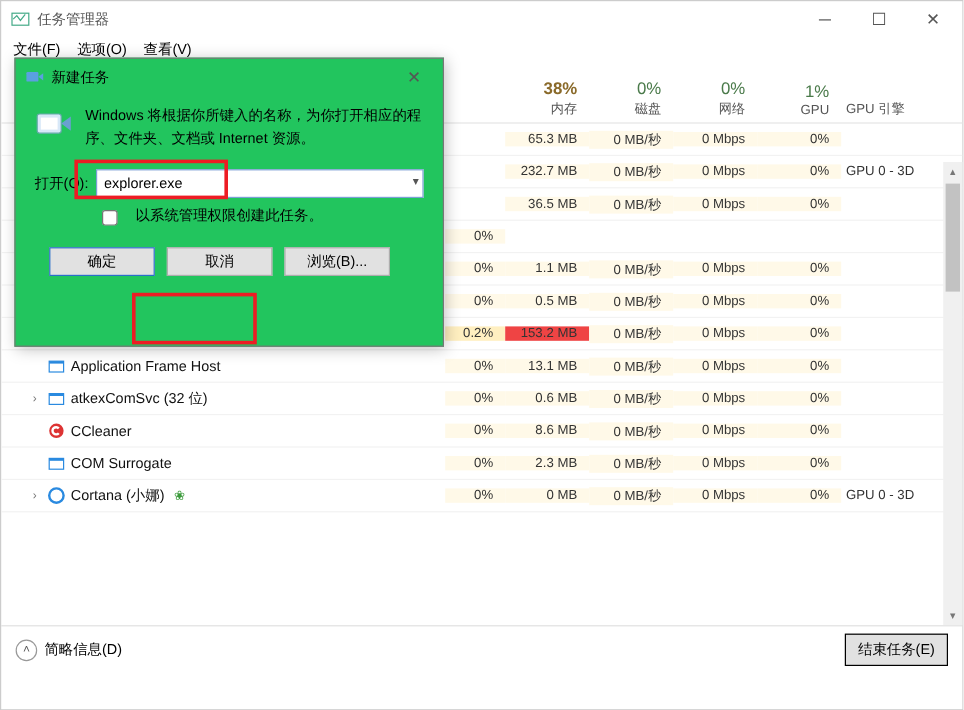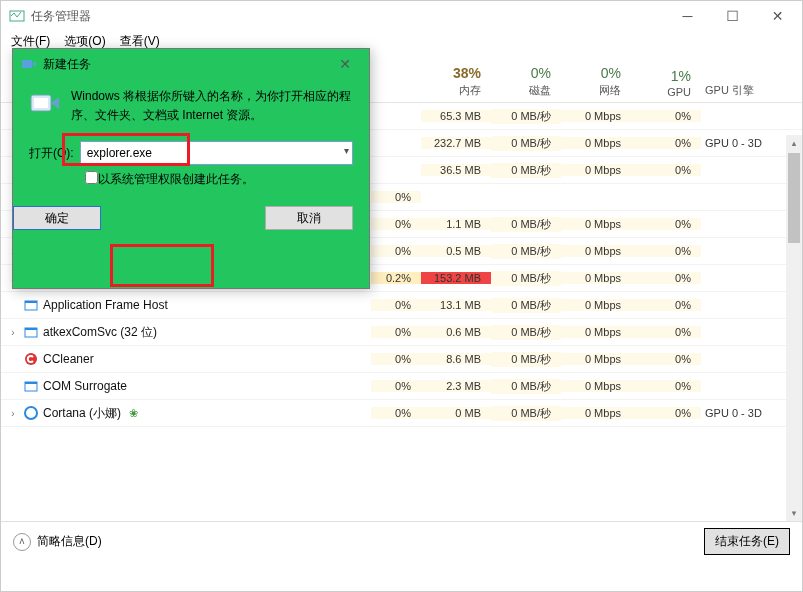"以系统管理权限创建此任务。" .admin-row { align-items: flex-start -> flex-end; gap: 0 -> 15px }
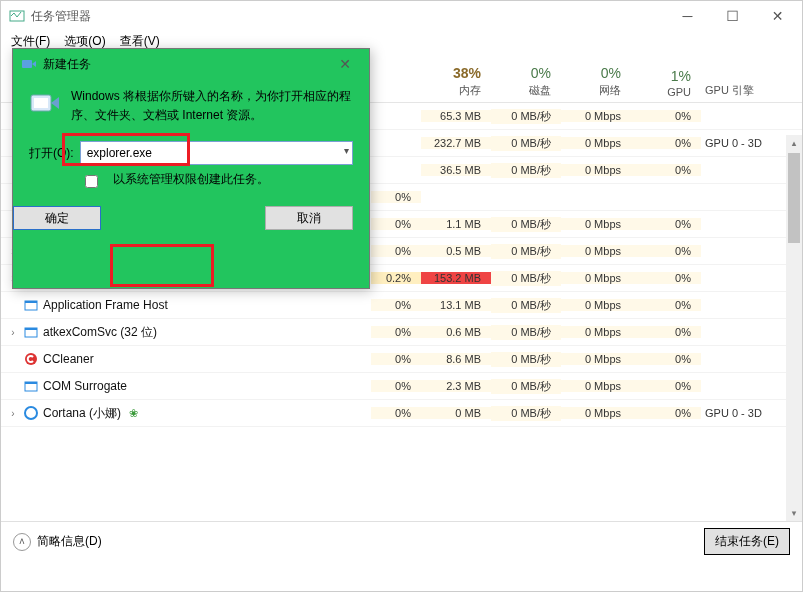"确定" .dlg-buttons { justify-content: space-between -> center }
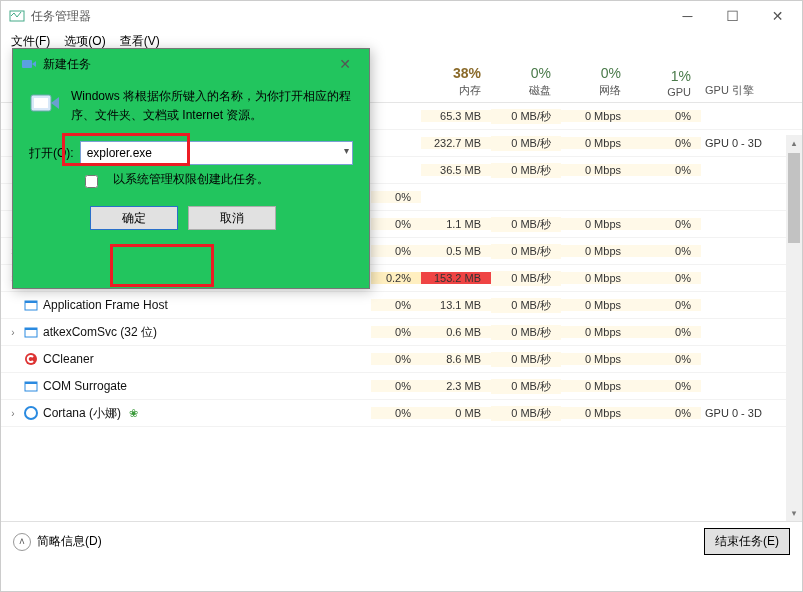"浏览(B)..." button.dlg-btn { html: none -> <button>浏览(B)...</button> }
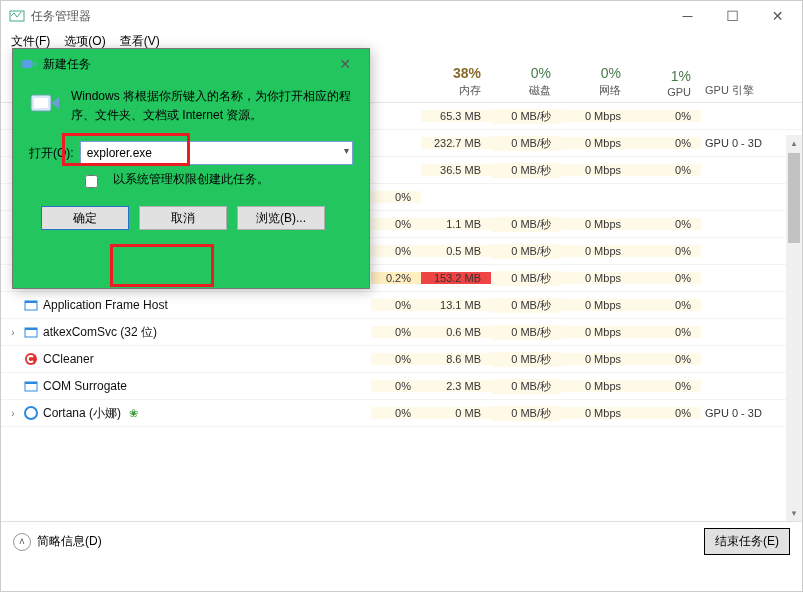"Application Frame Host" .row-name { padding-left: 6px -> 22px }
